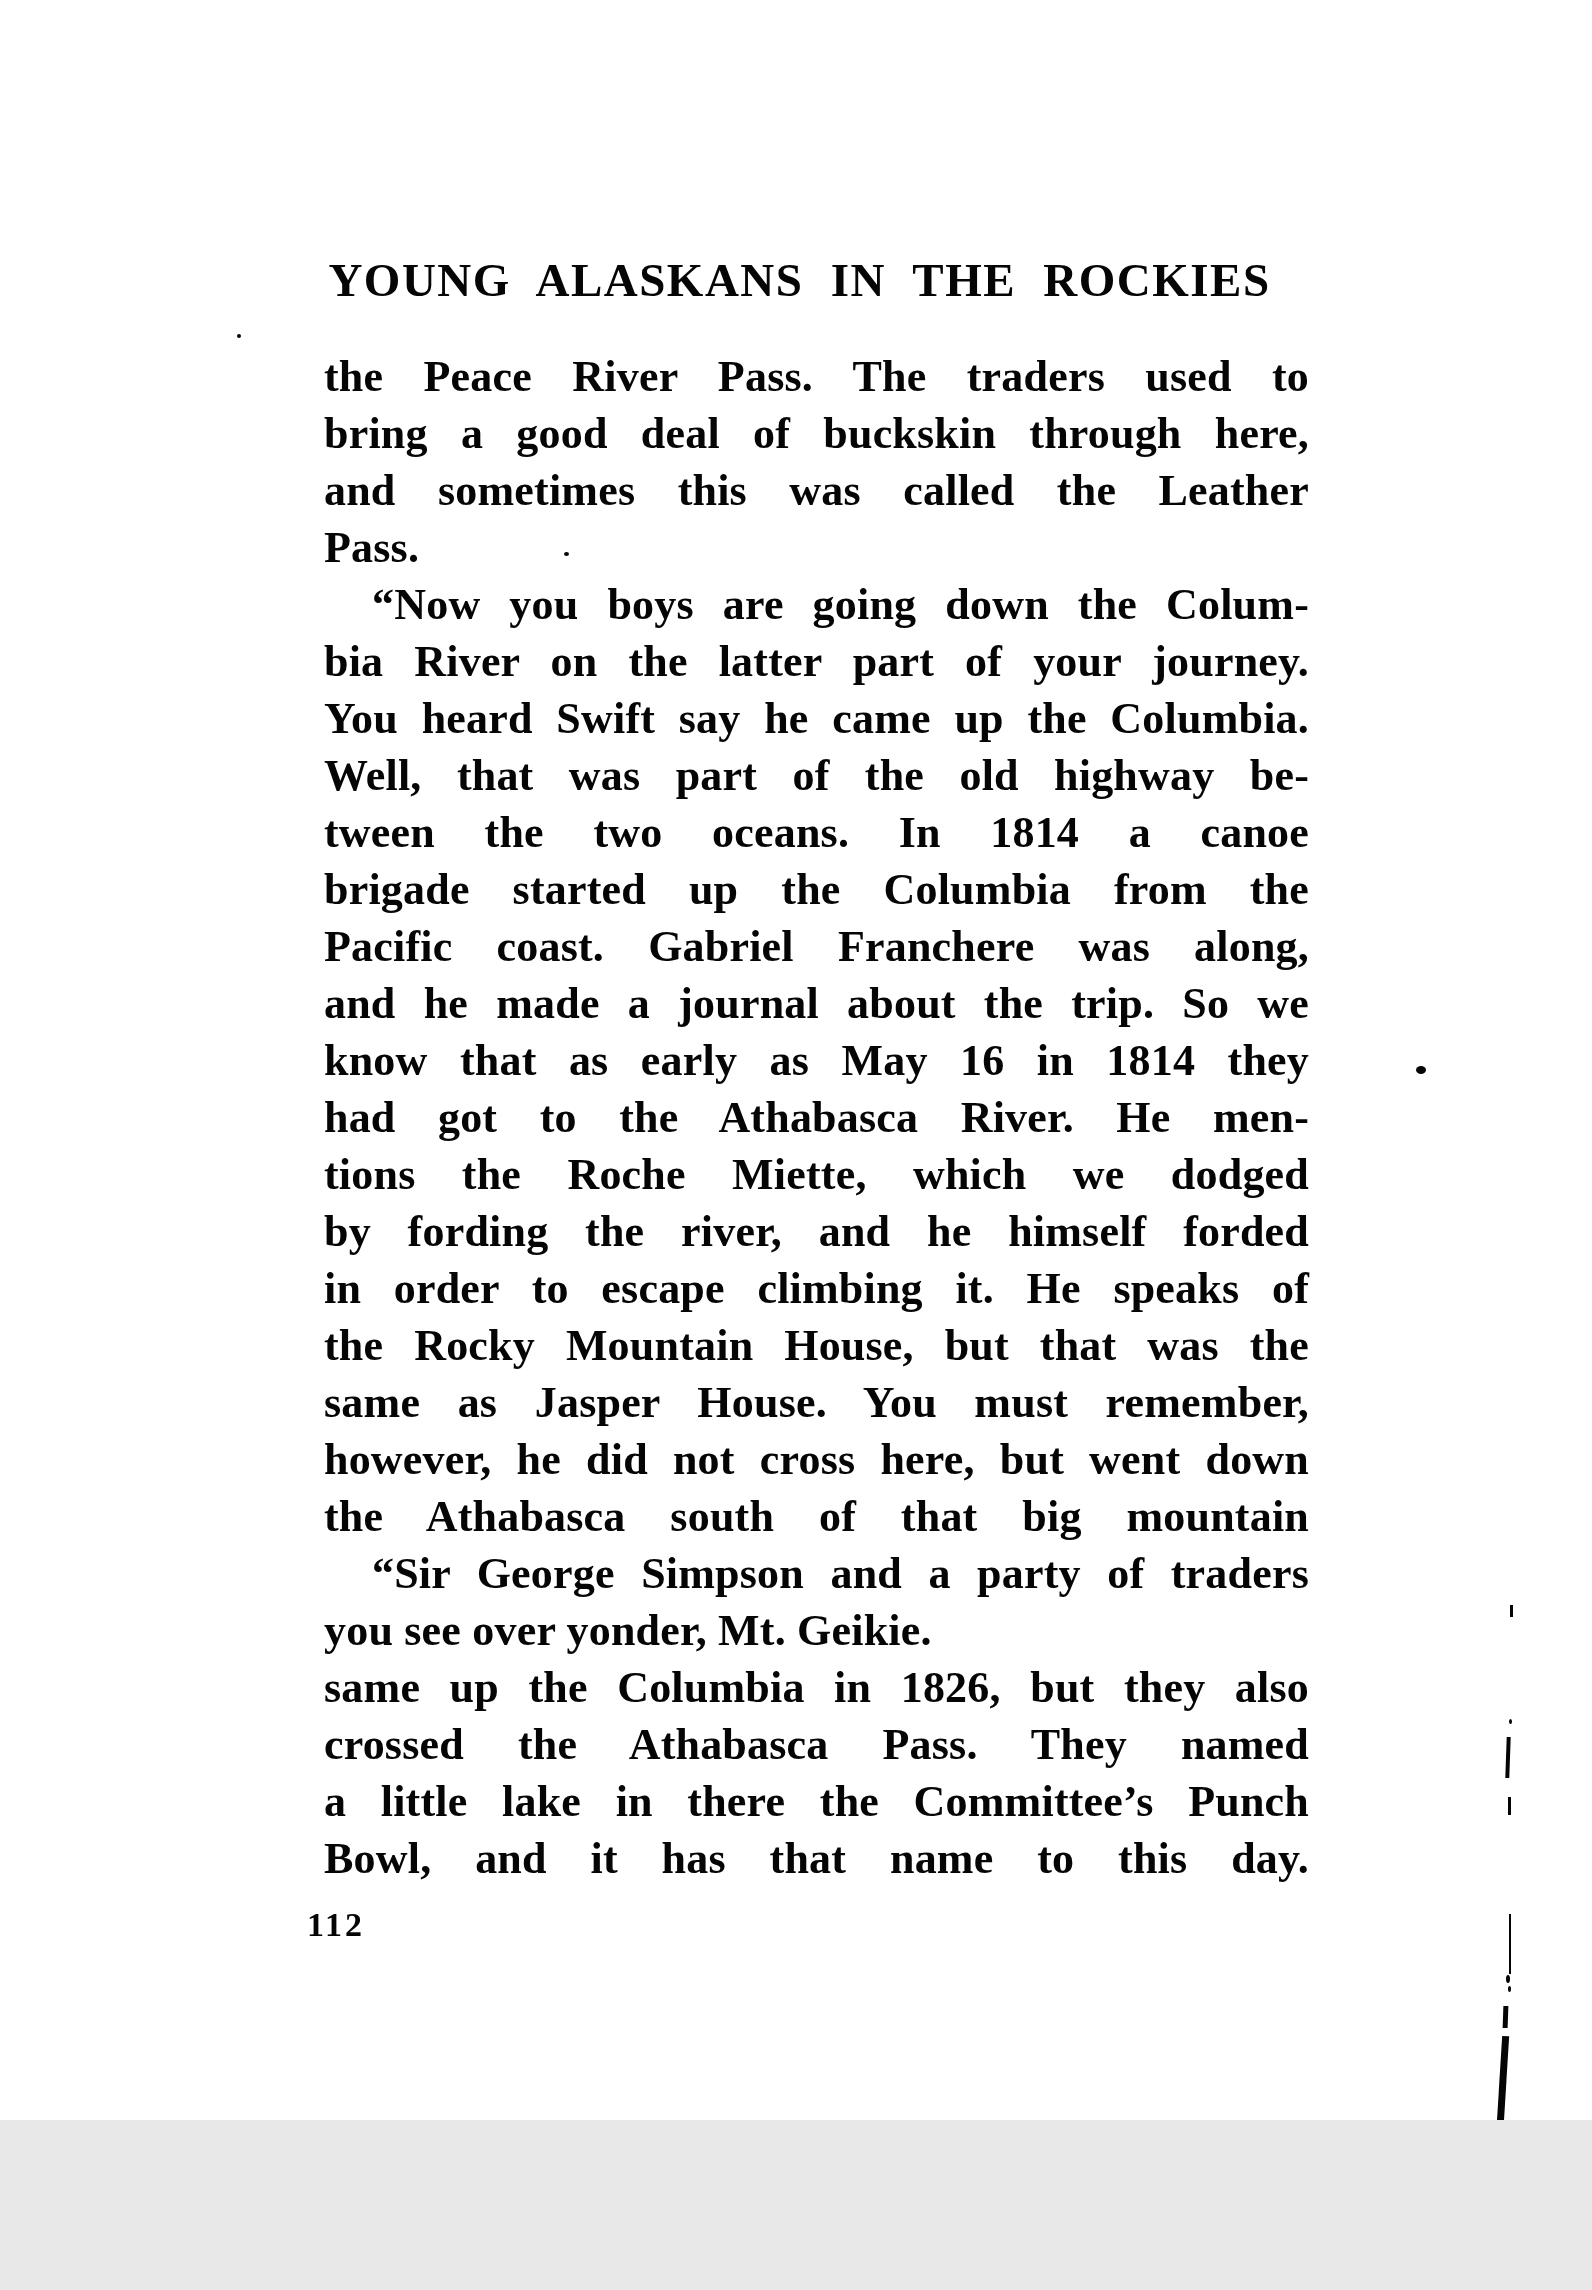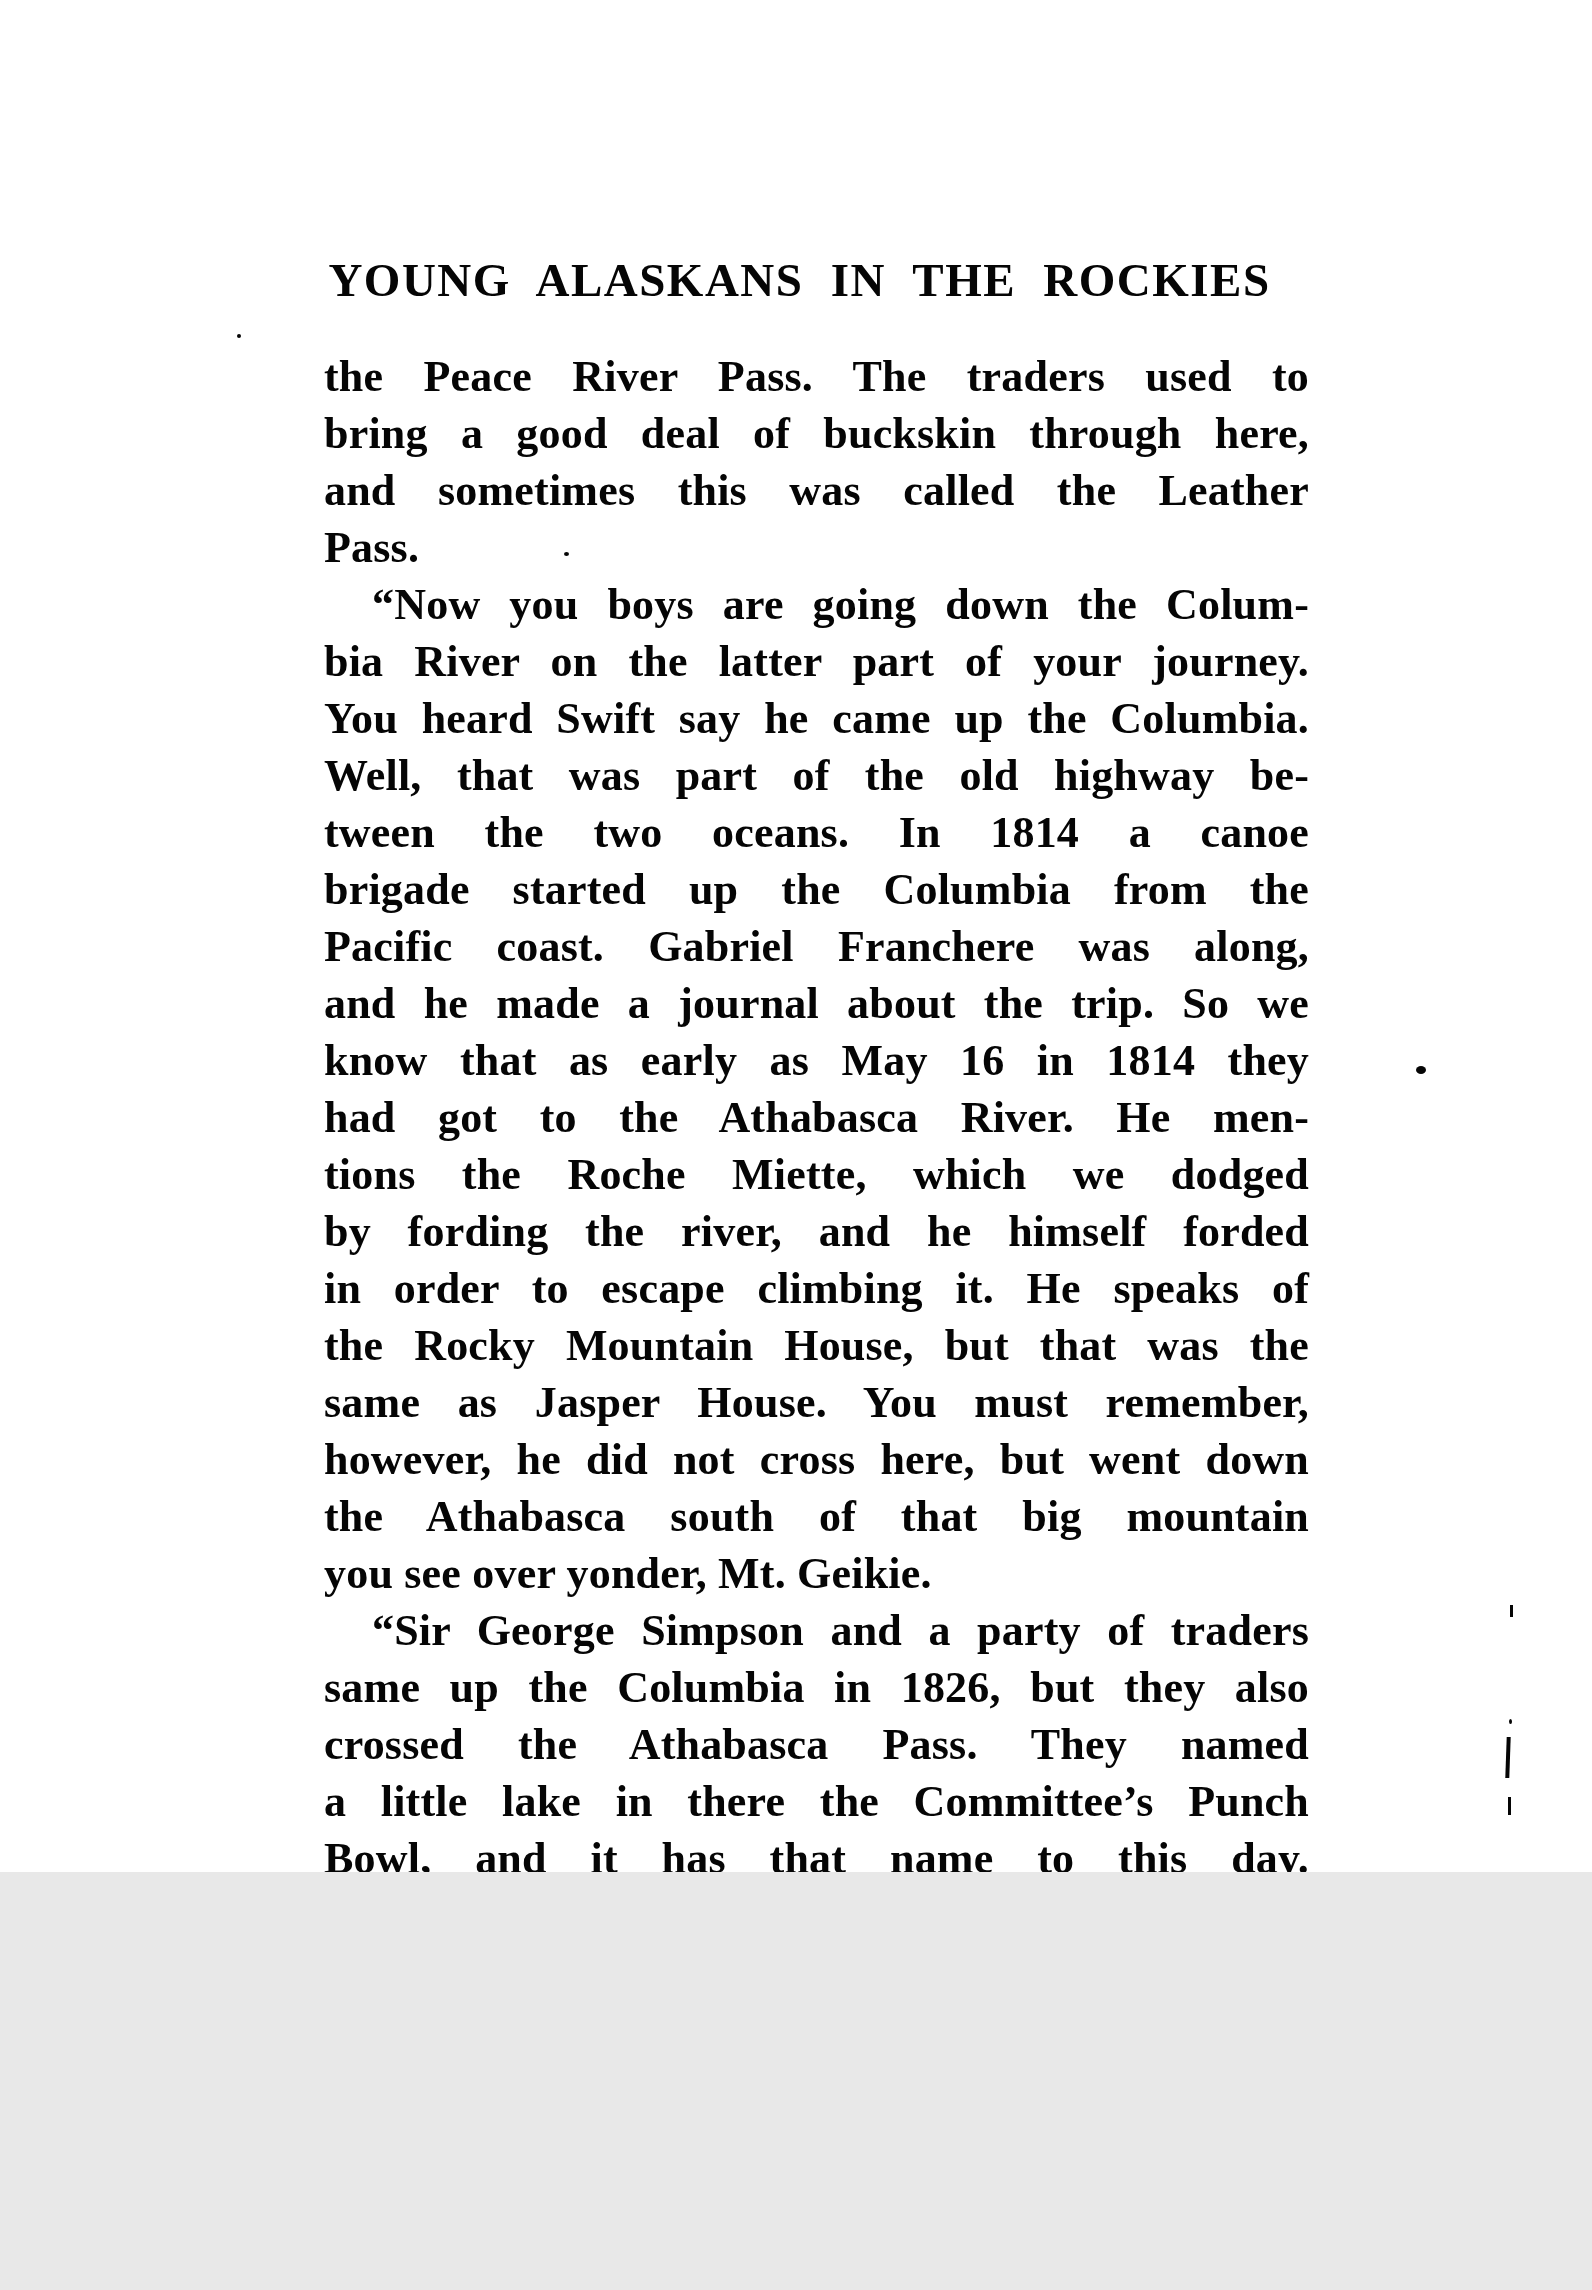"YOUNG ALASKANS IN THE ROCKIES" .page { height: 1872px -> 2120px }
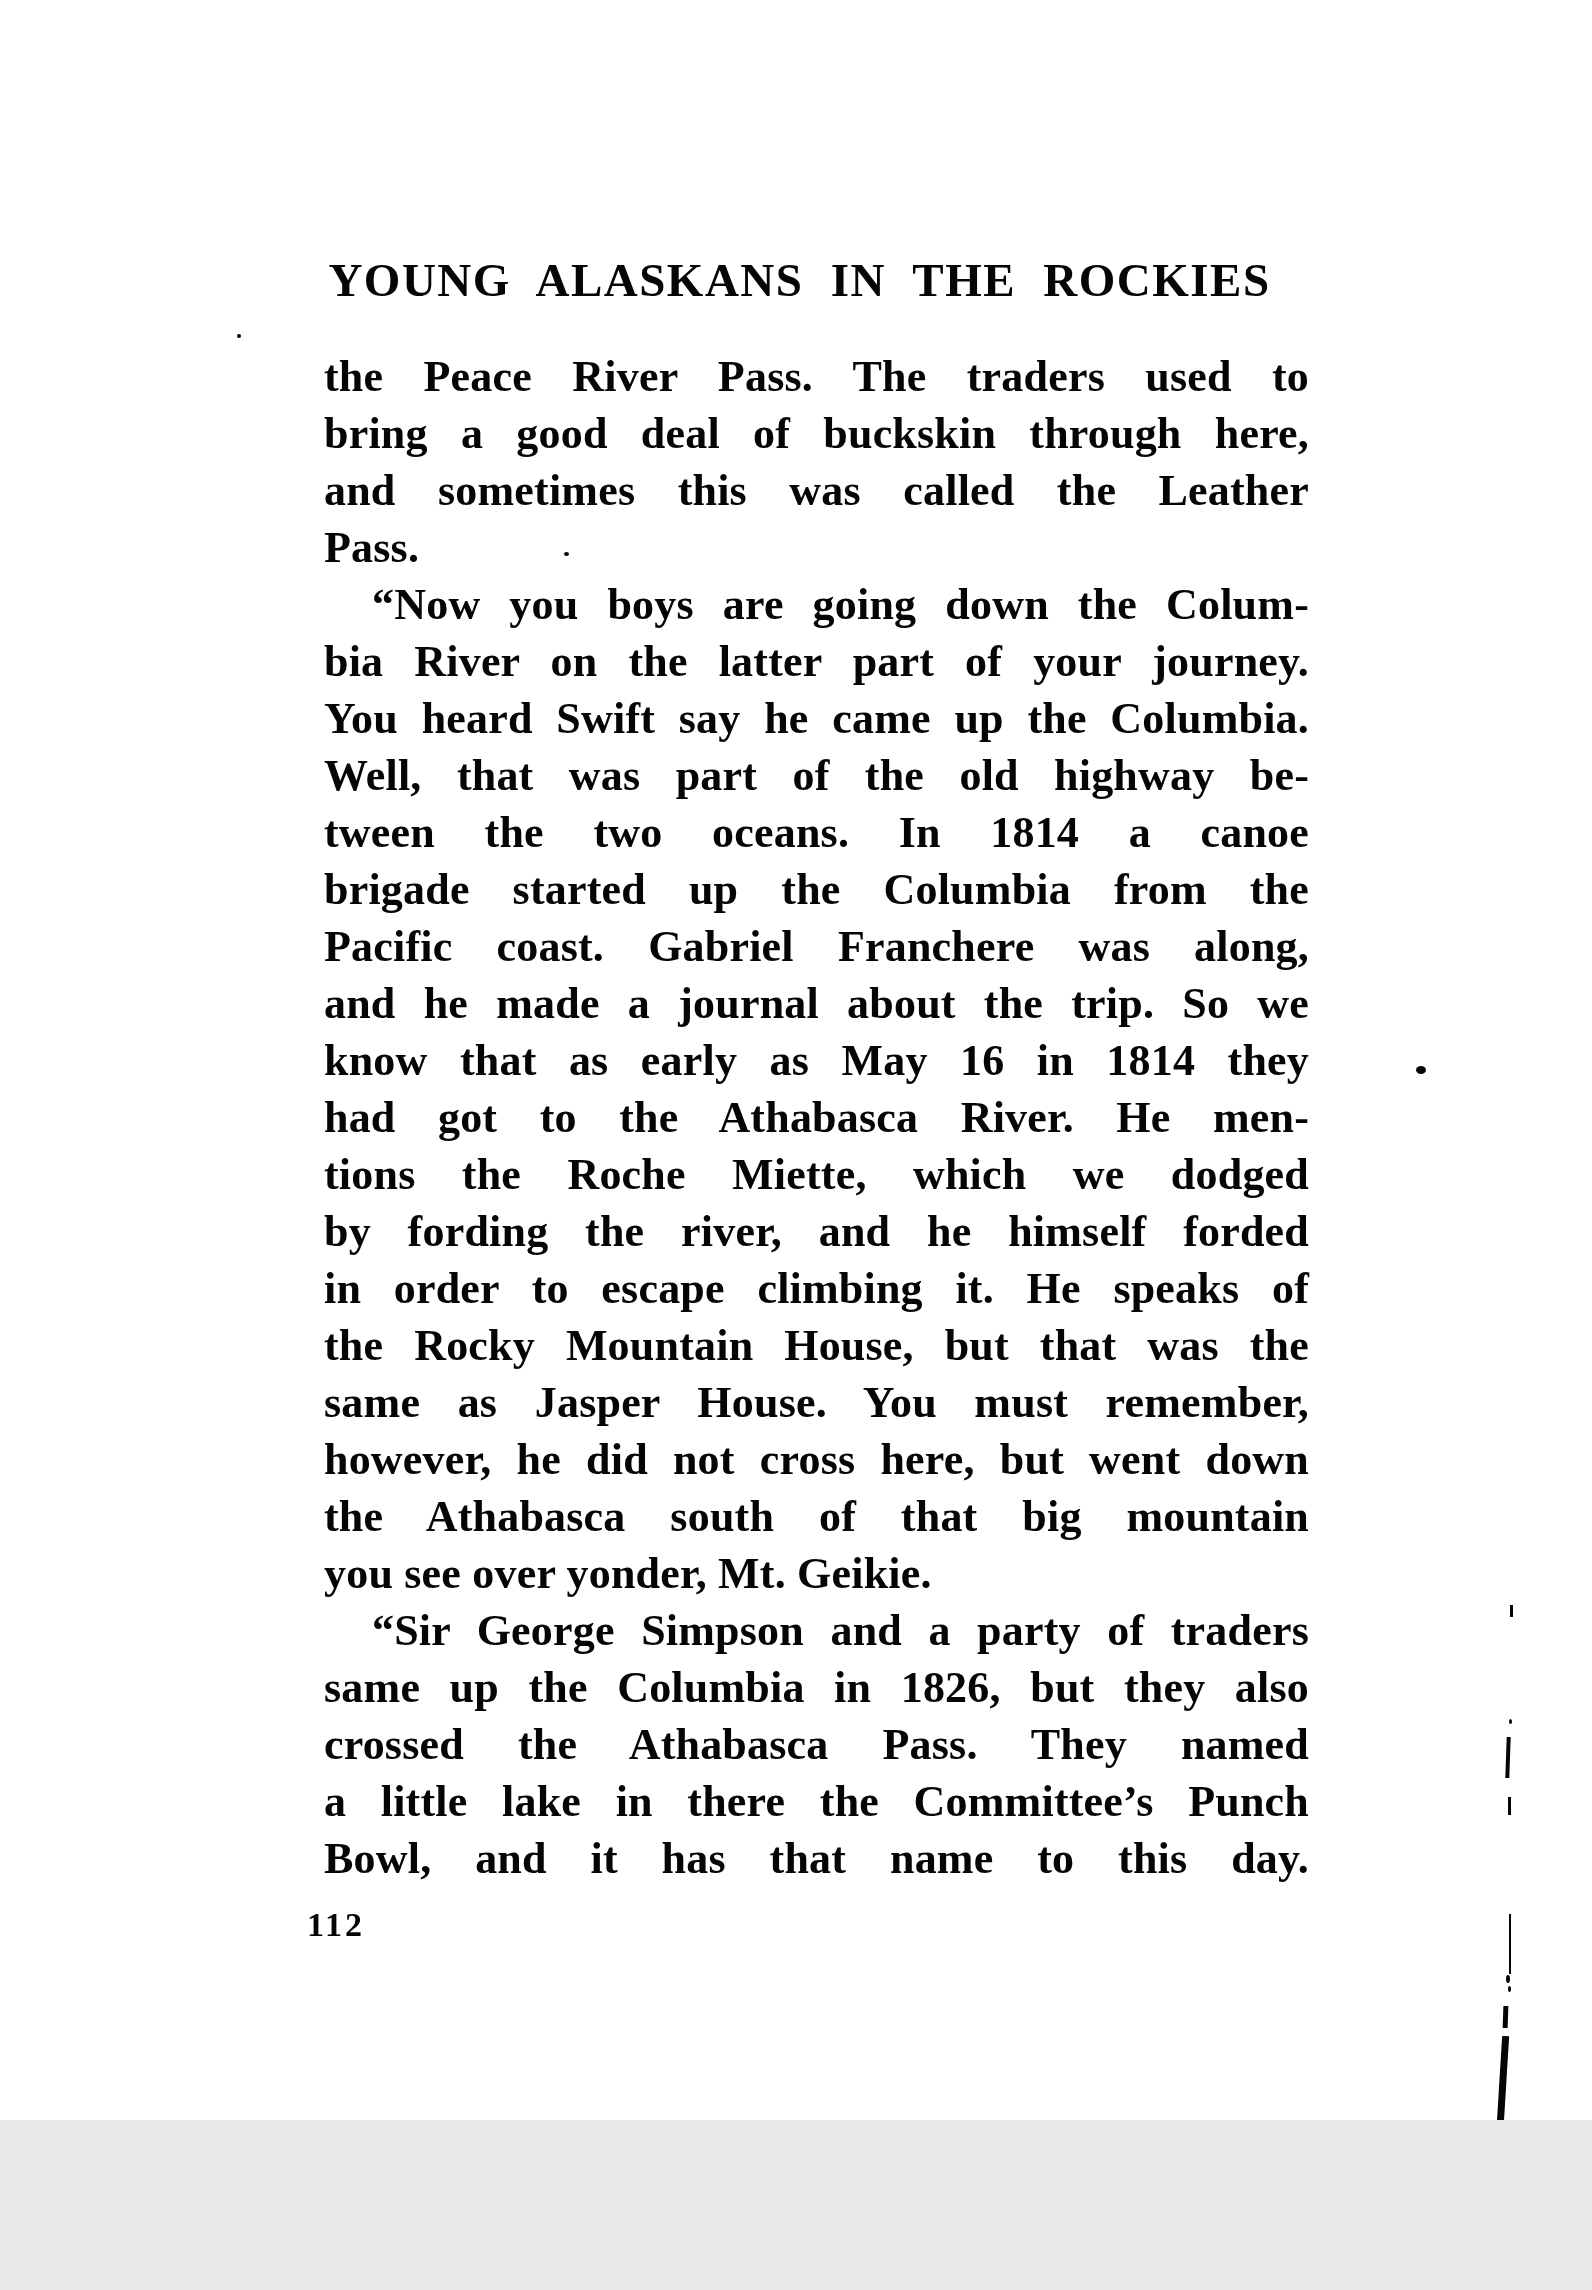"you see over yonder, Mt." div.line { order: before "“Sir George Simpson and a" -> after "“Sir George Simpson and a" }
